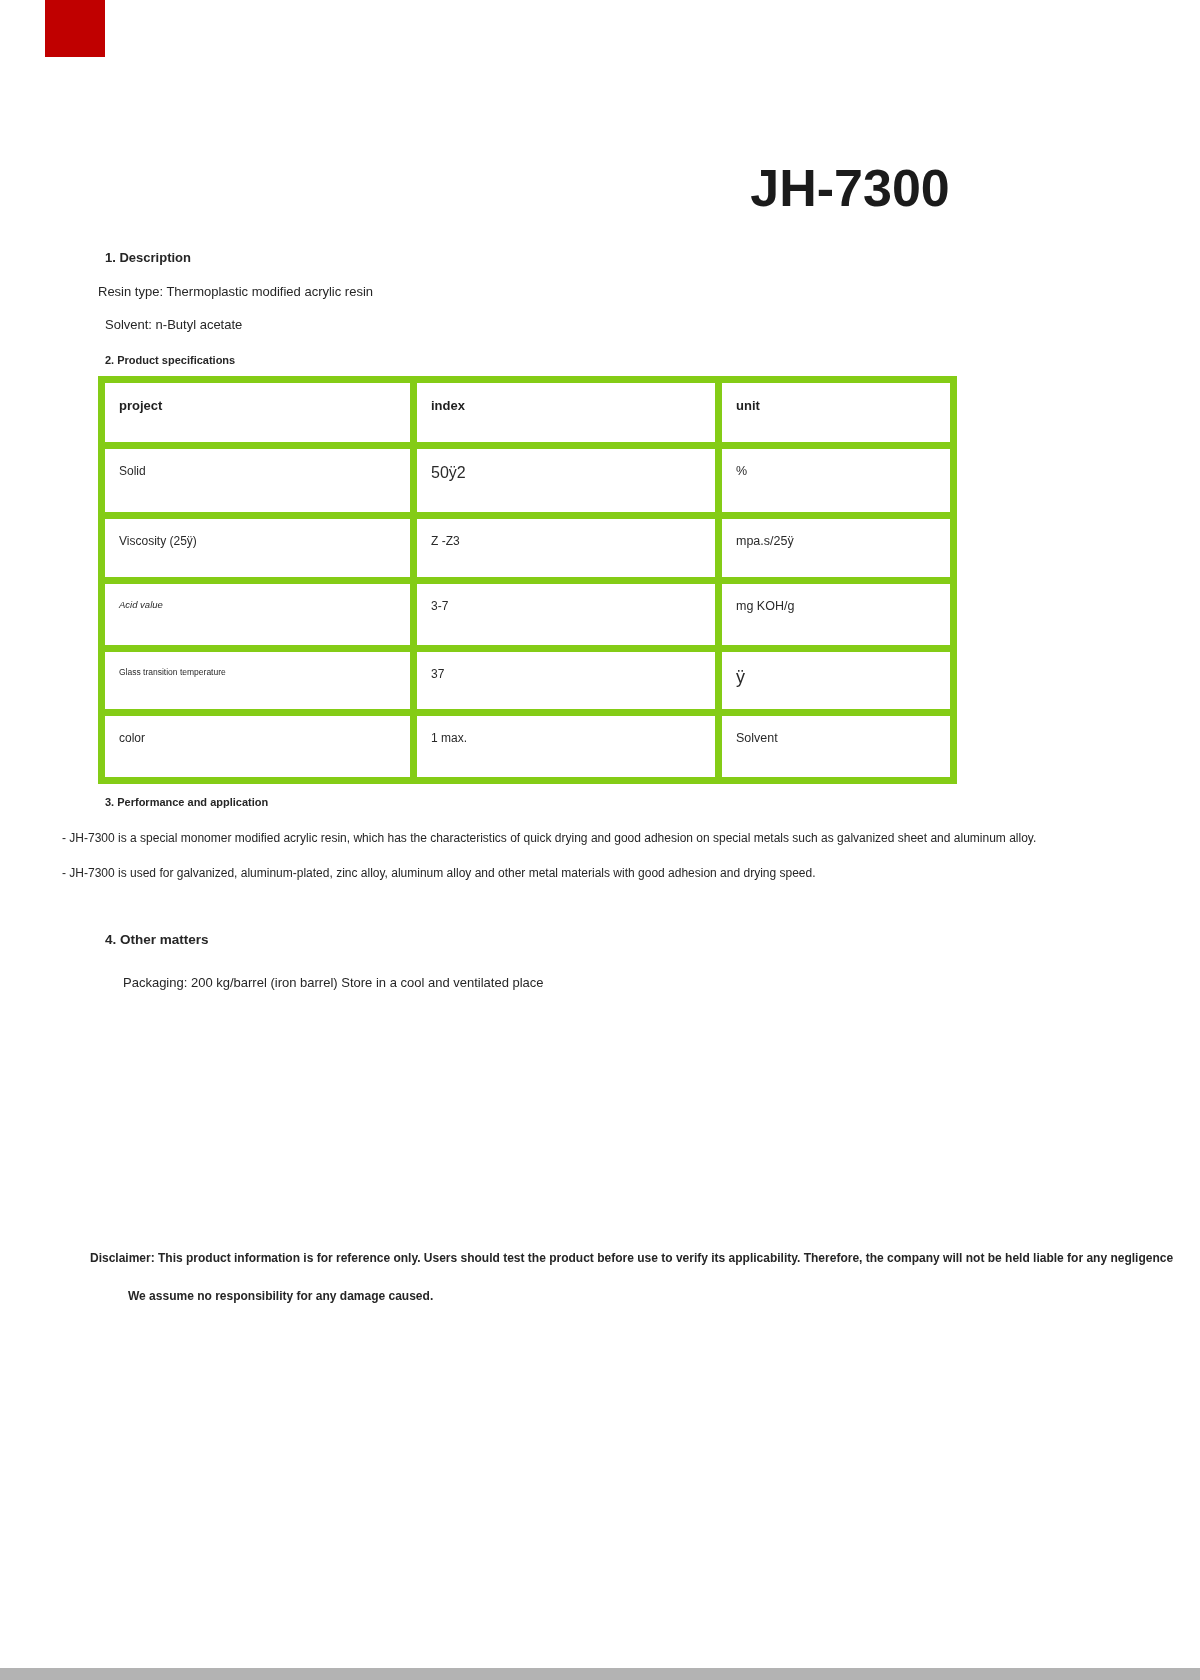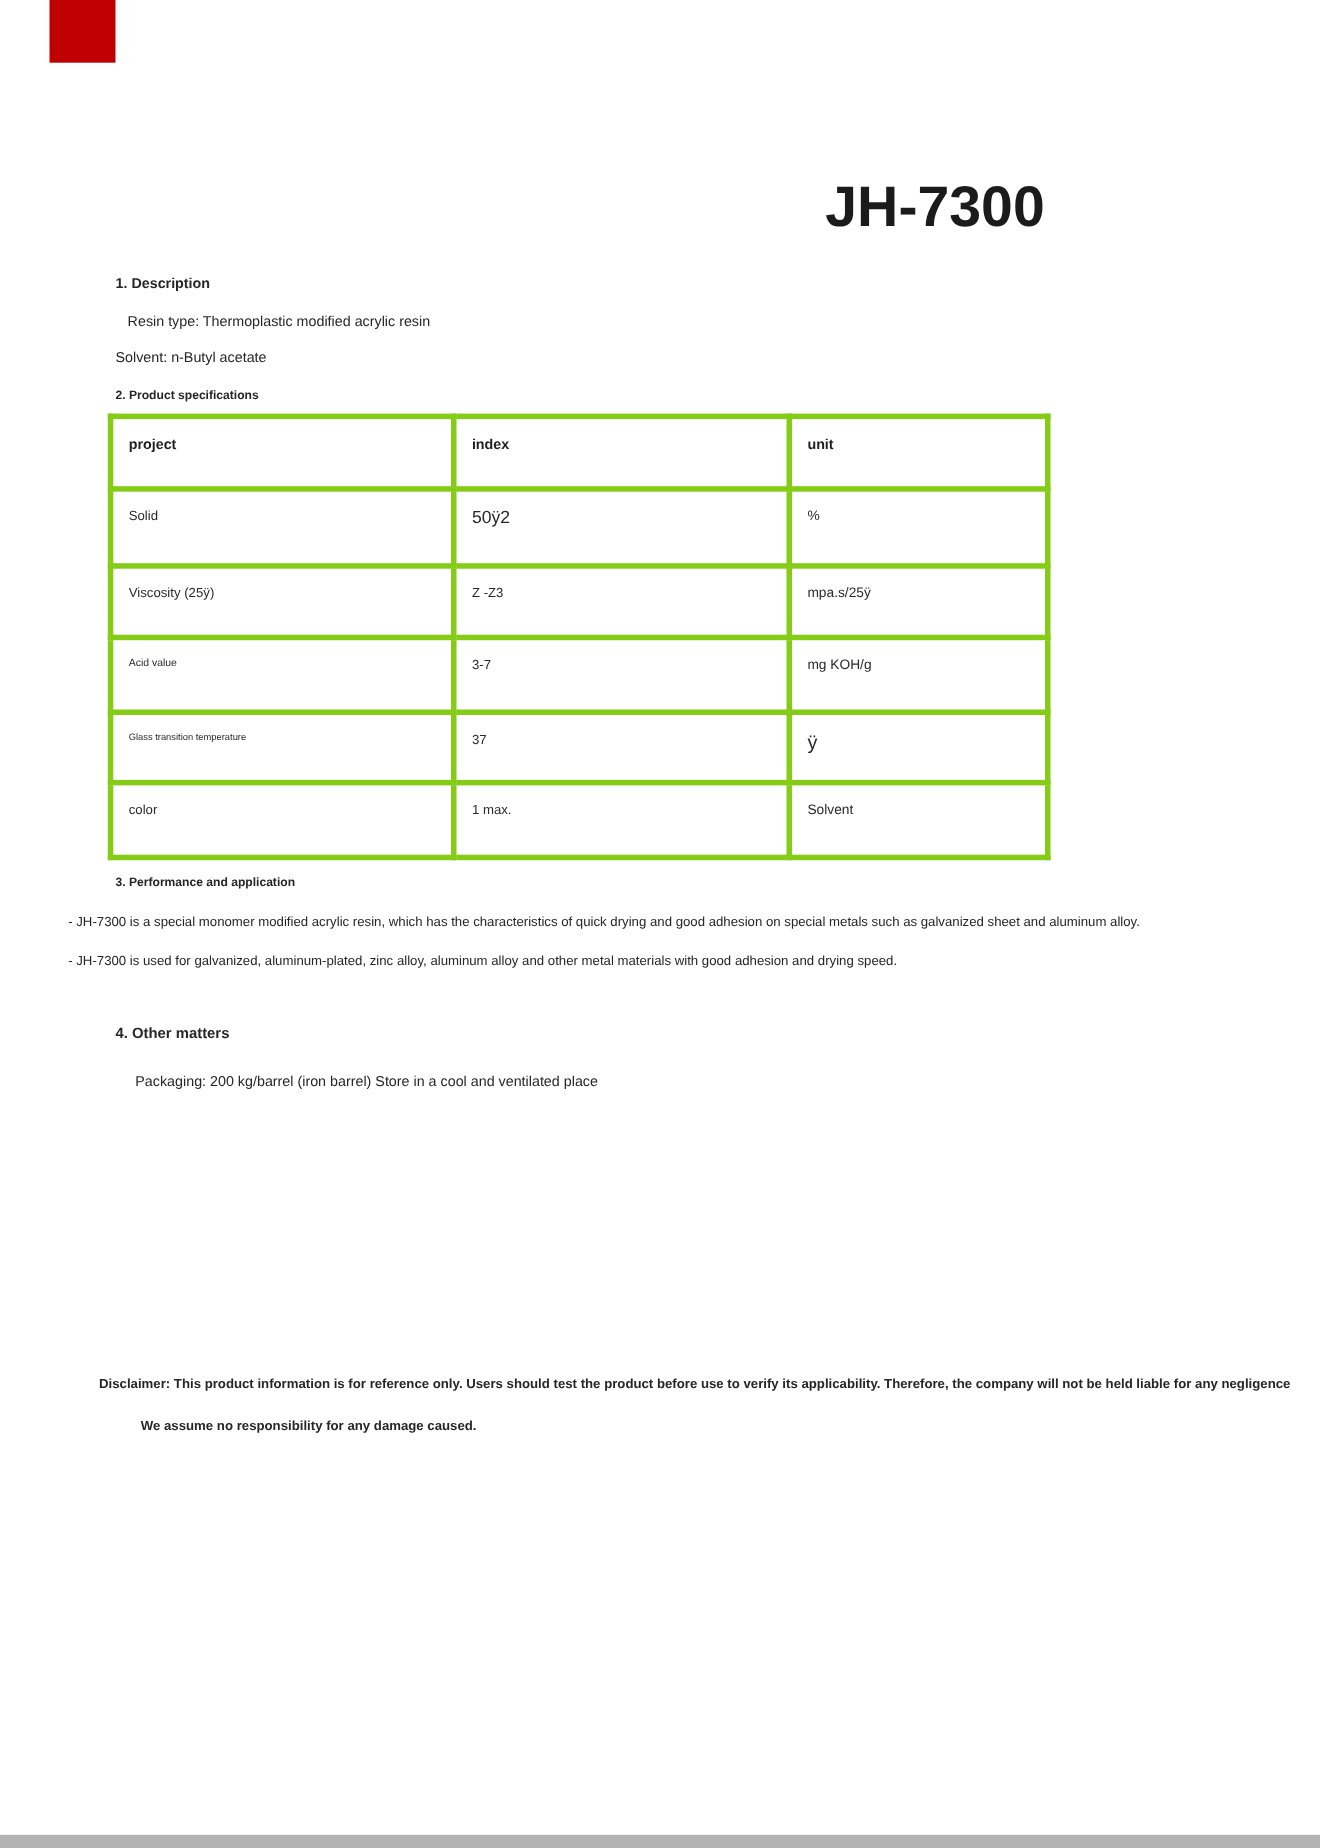"Resin type: Thermoplastic modified" div.abs { left: 116px -> 98px }
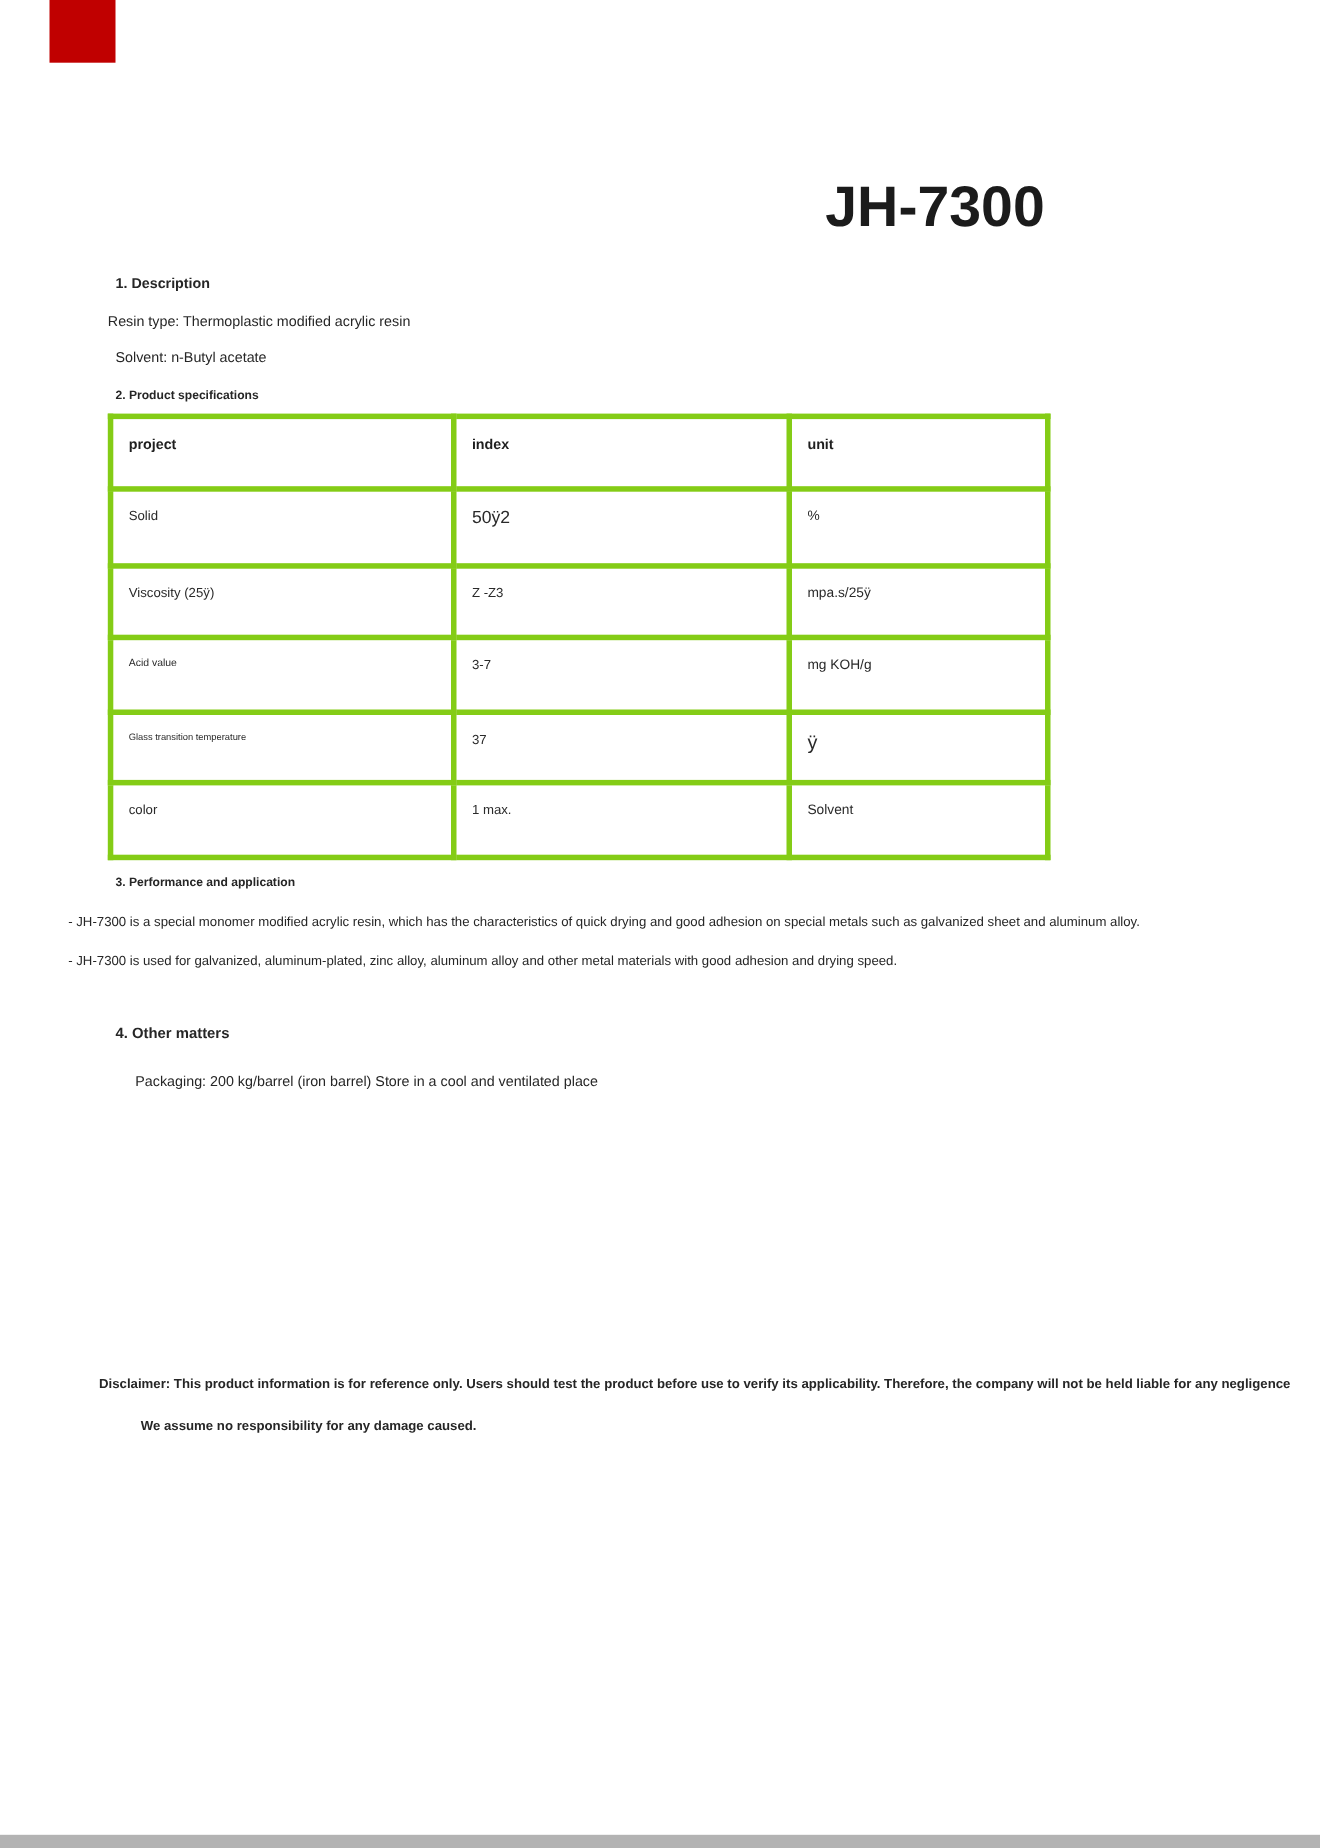"project" table.spec th, table.spec td { border: 5px solid #84cc16 -> 7px solid #84cc16 }
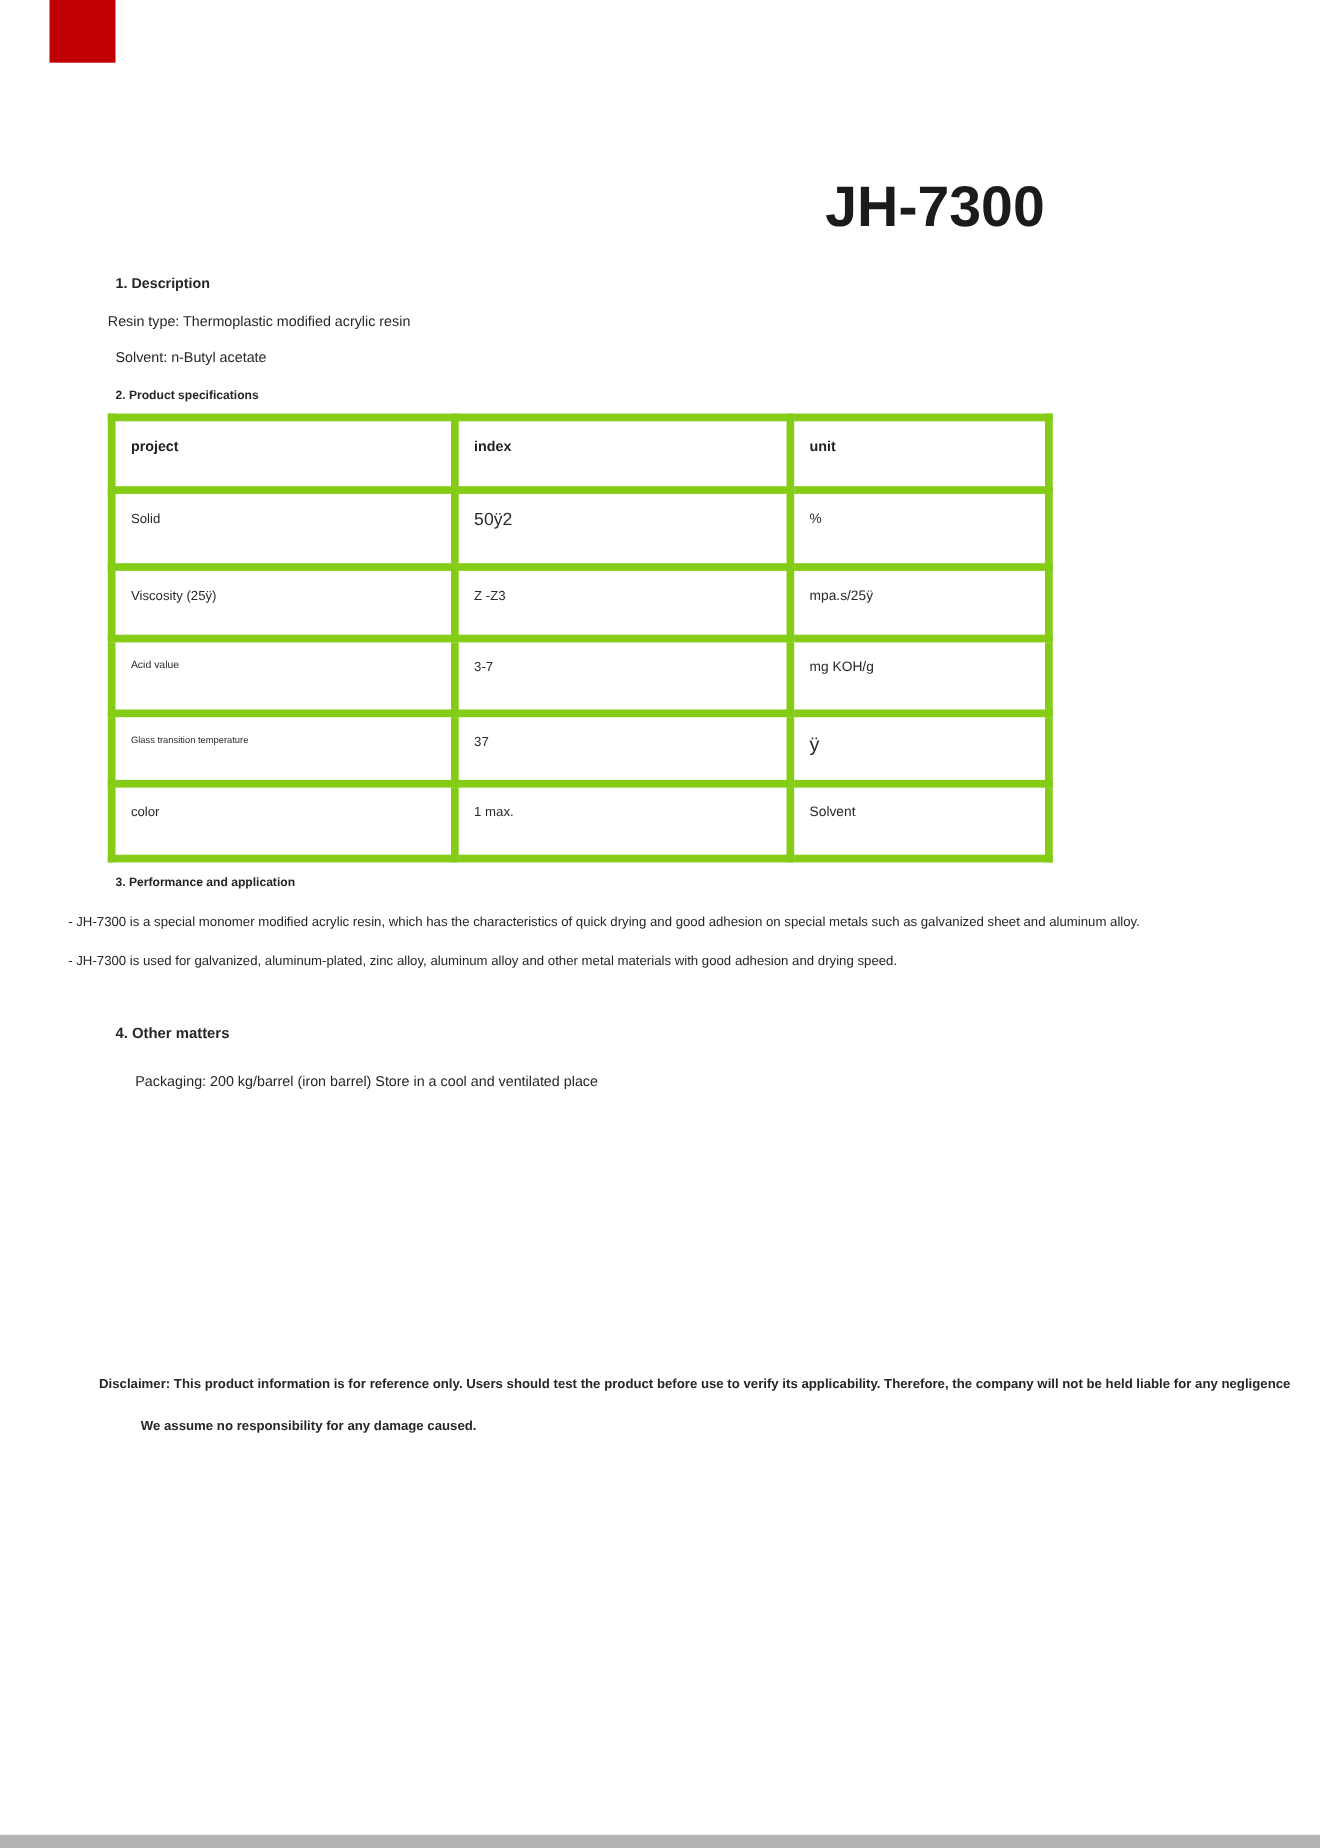"Acid value" td.cell-sm9 { font-style: none -> italic }
